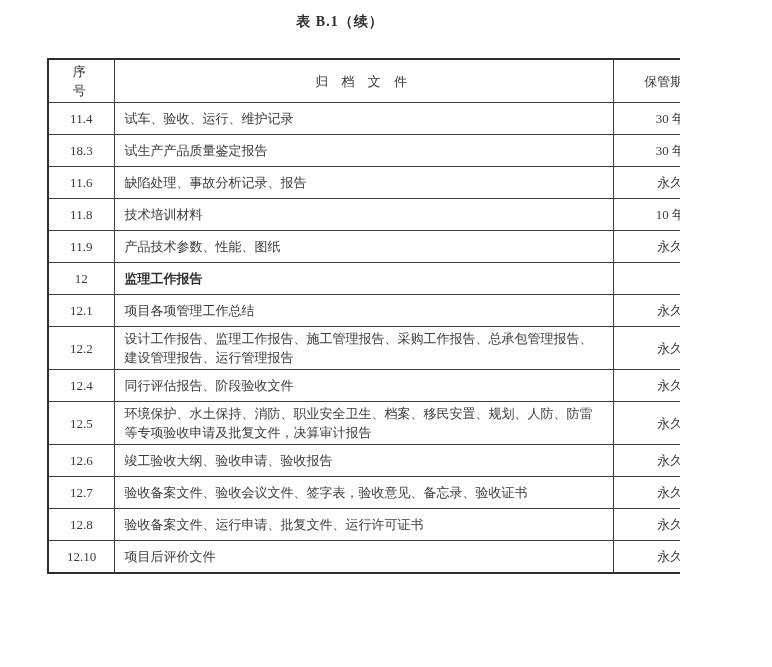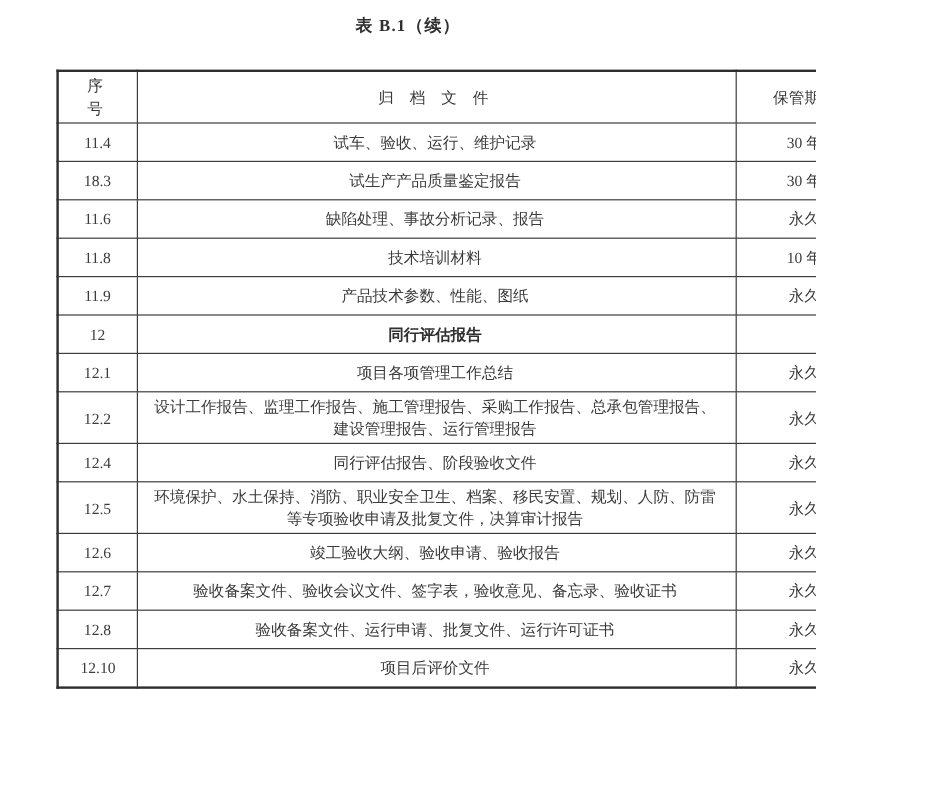"试车、验收、运行、维护记录" .cell-doc { text-align: center -> left }
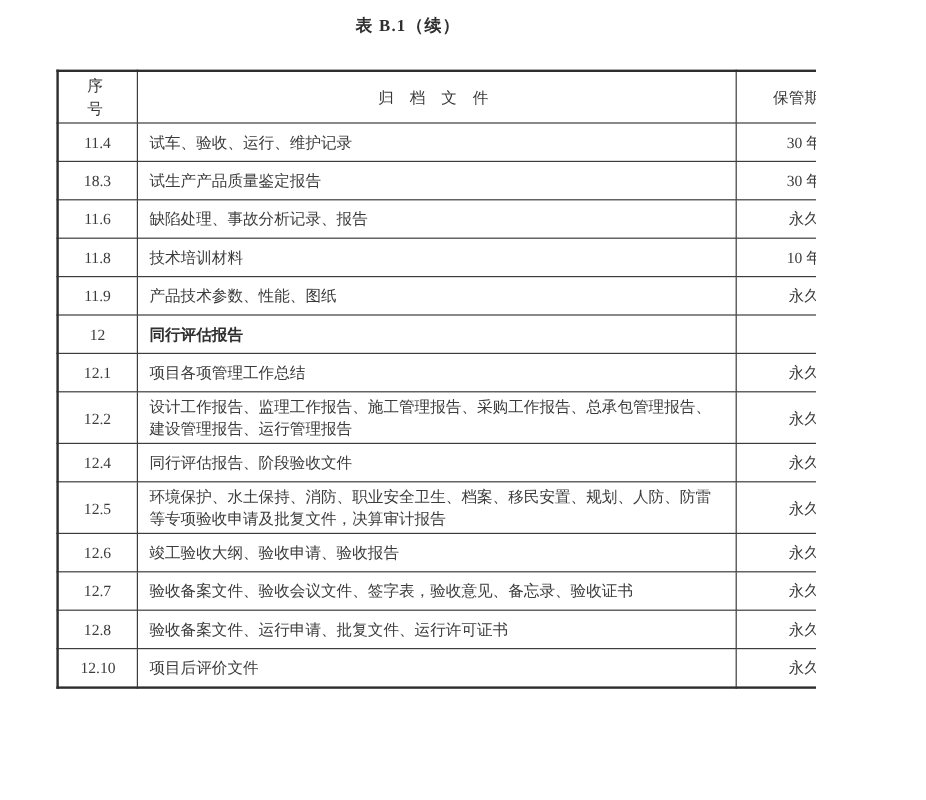"同行评估报告" td.cell-doc { text: 同行评估 -> 监理工作 }
